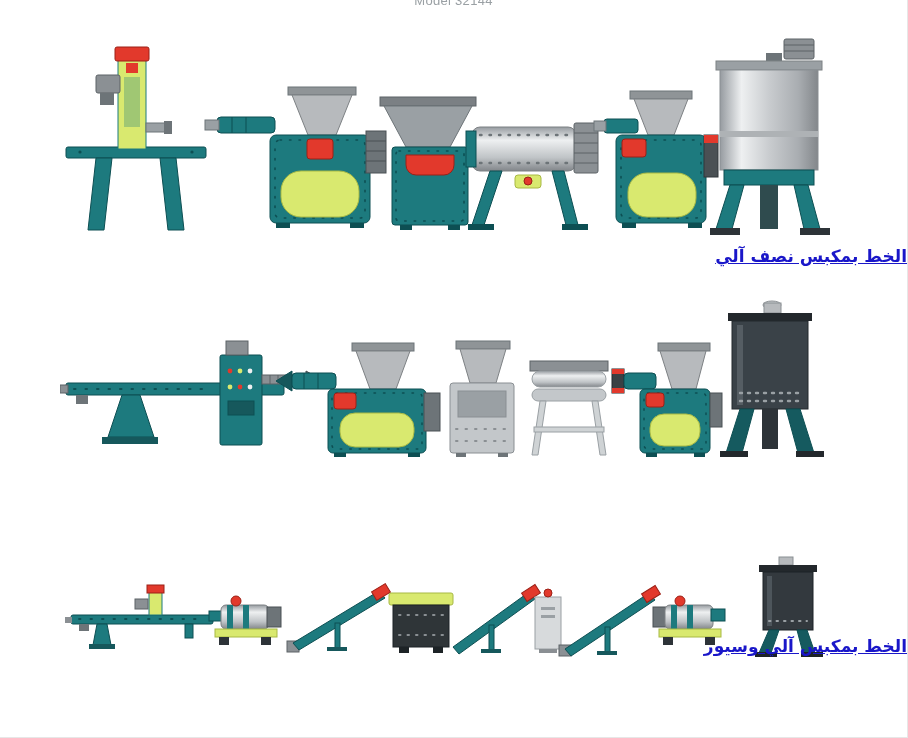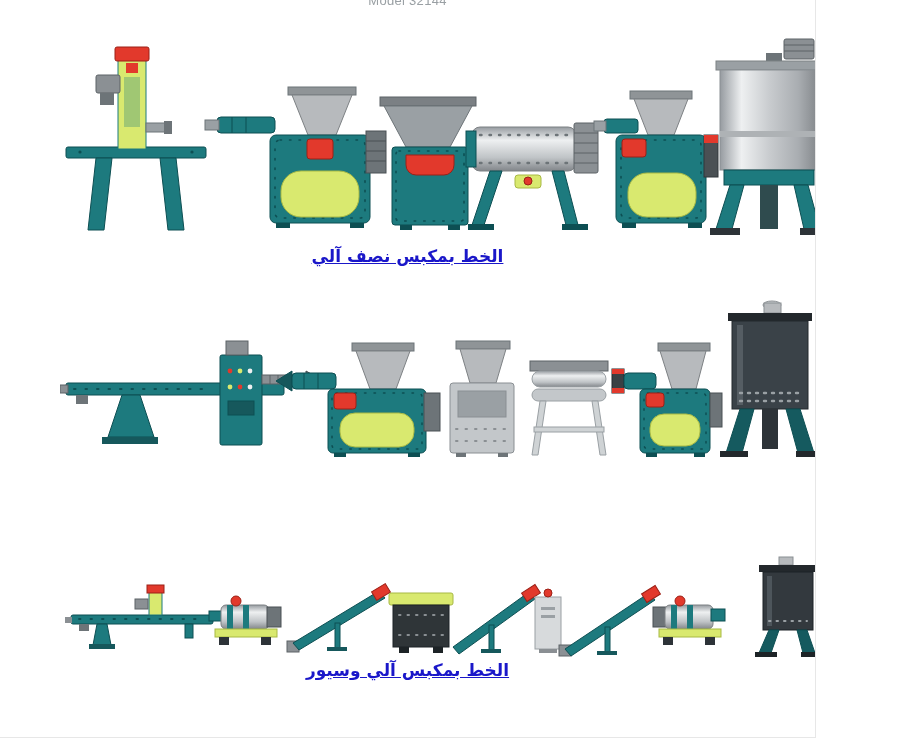"Model 32144" .page { width: 816px -> 908px }
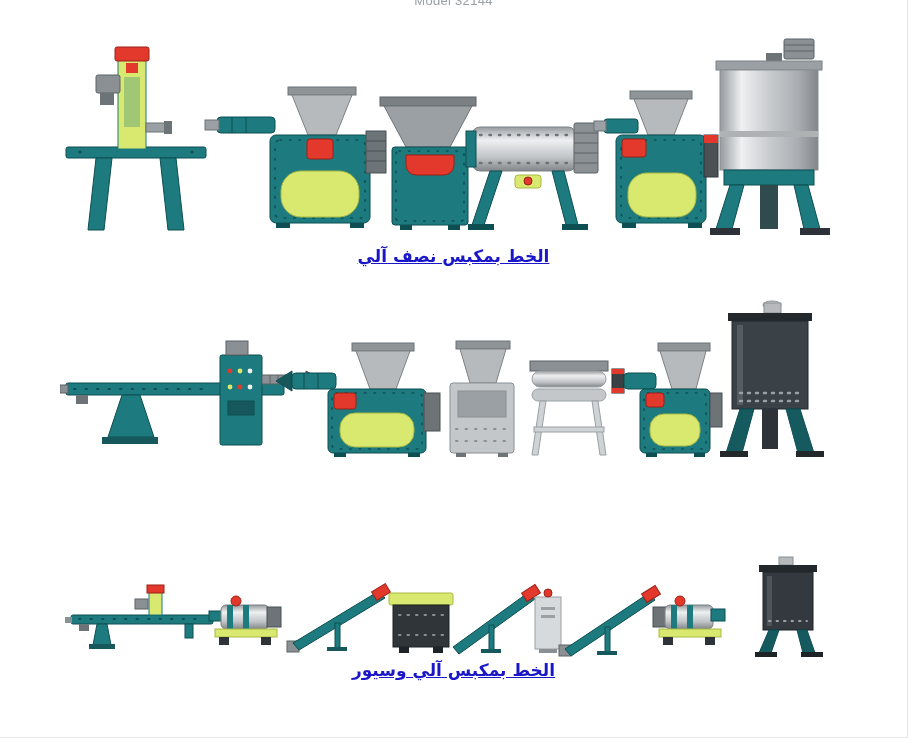"الخط بمكبس نصف آلي" .row-caption { text-align: center -> right }
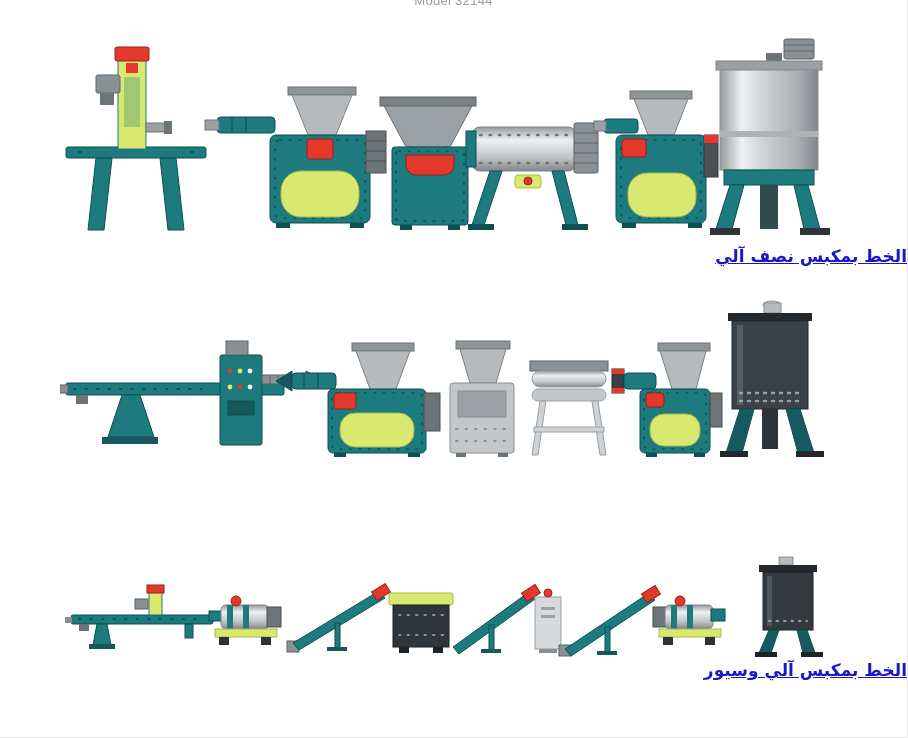"الخط بمكبس آلي وسيور" div.row-caption { top: 660px -> 636px }
